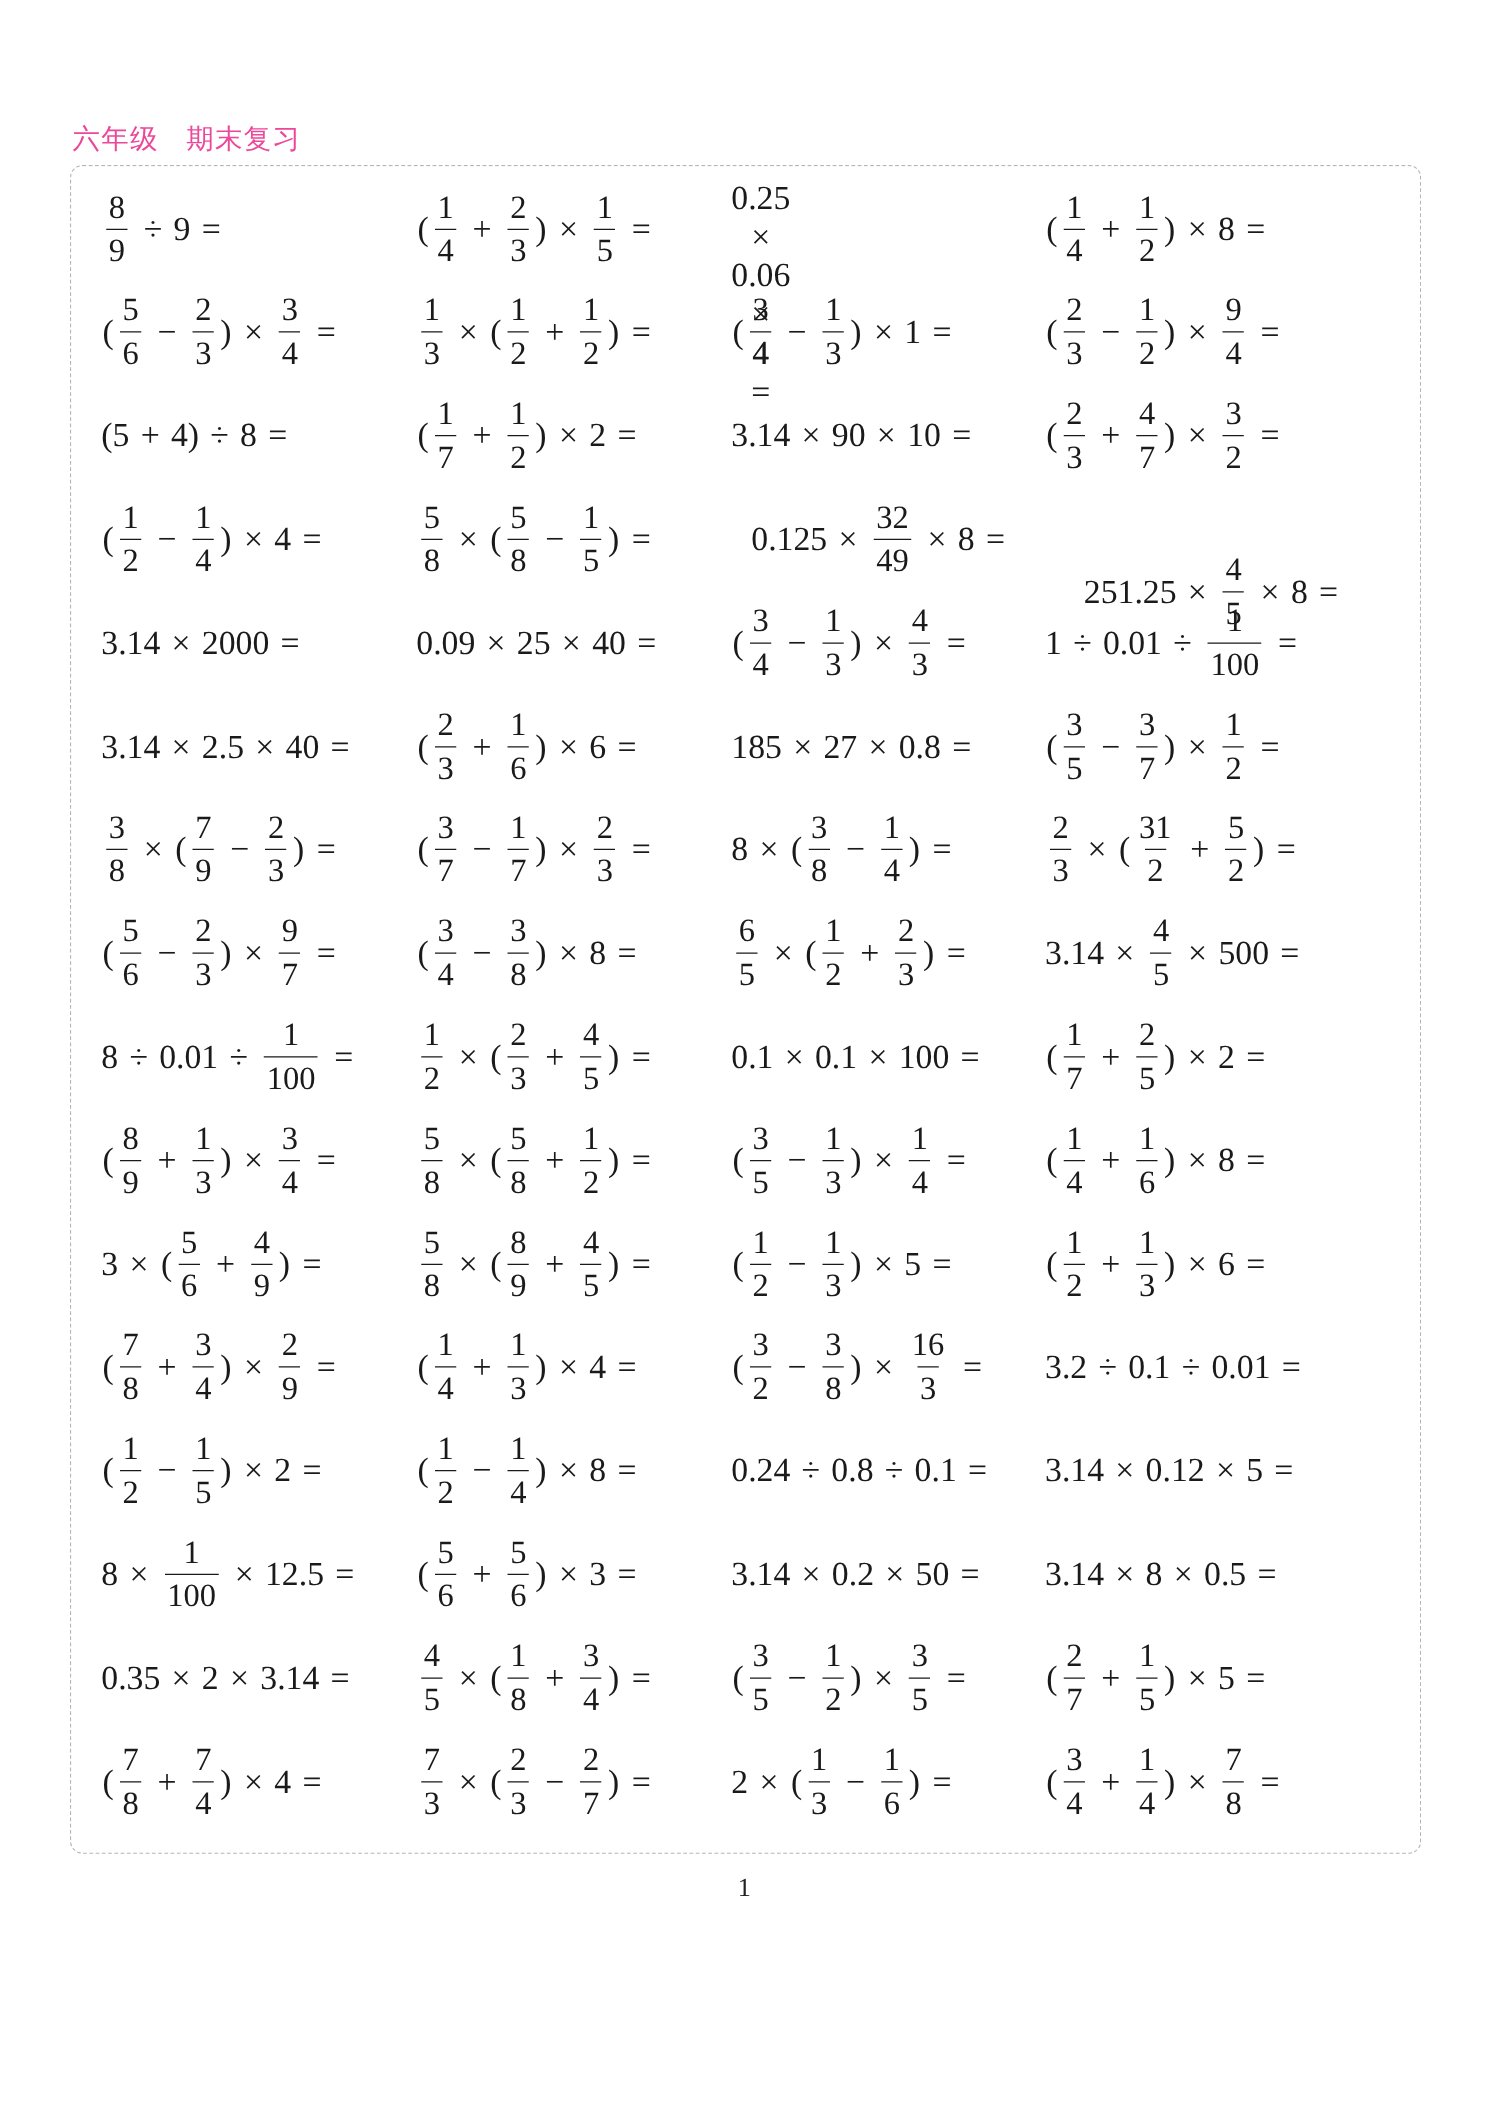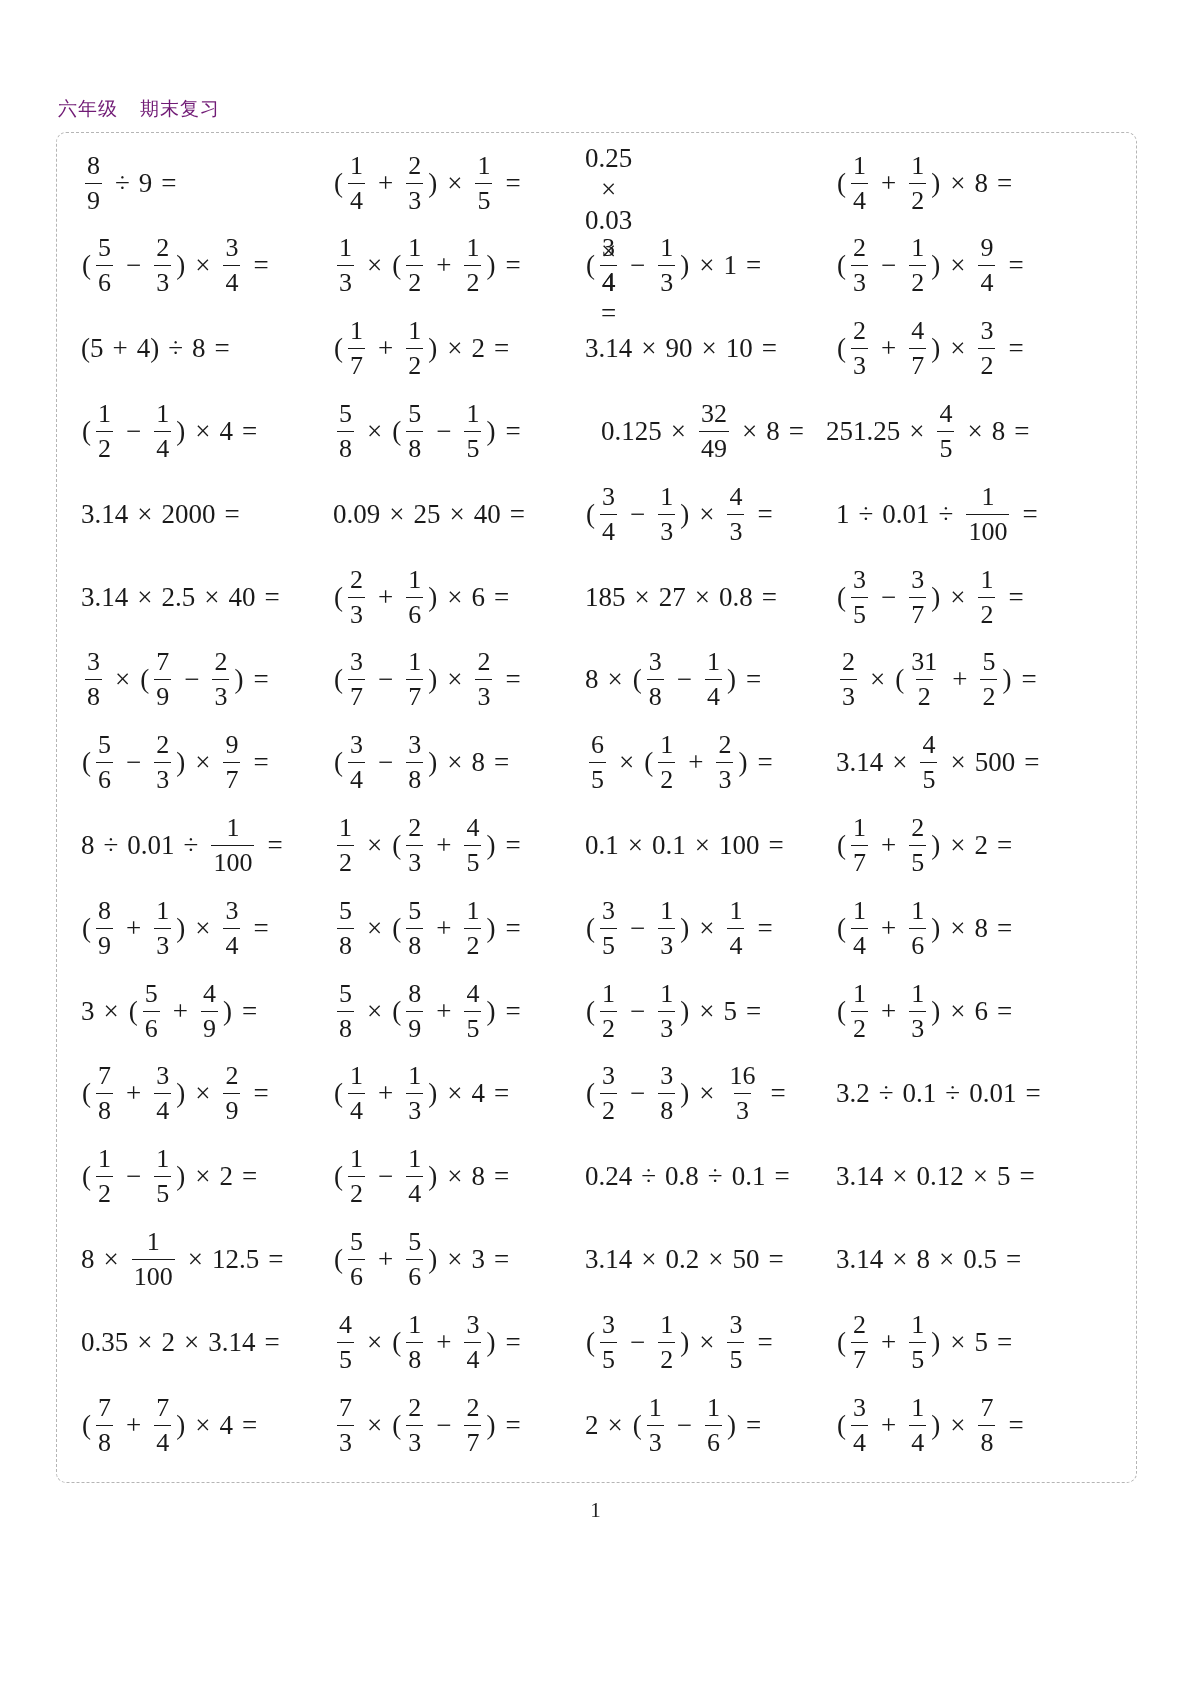"六年级 期末复习" .header { color: #701a75 -> #ec4899; font-size: 19px -> 22px }
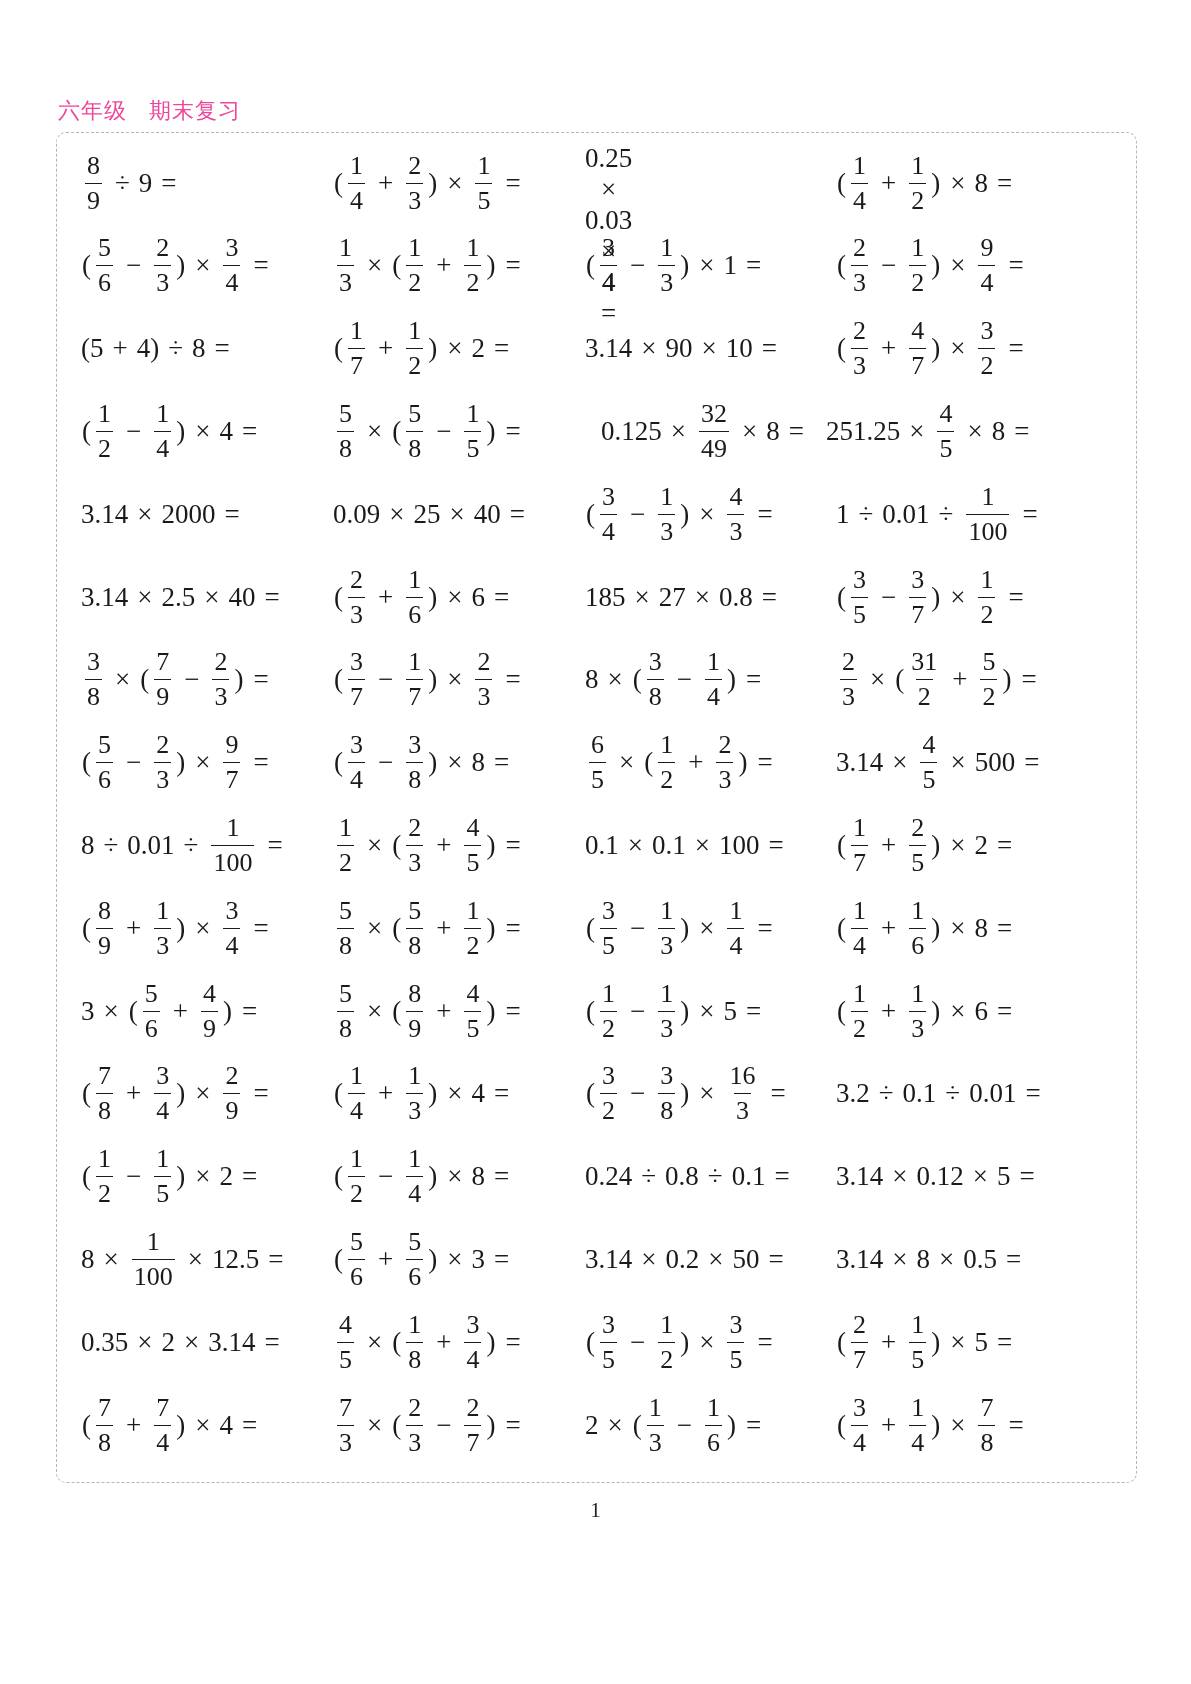"0.03" span.tok { text: 0.03 -> 0.06 }
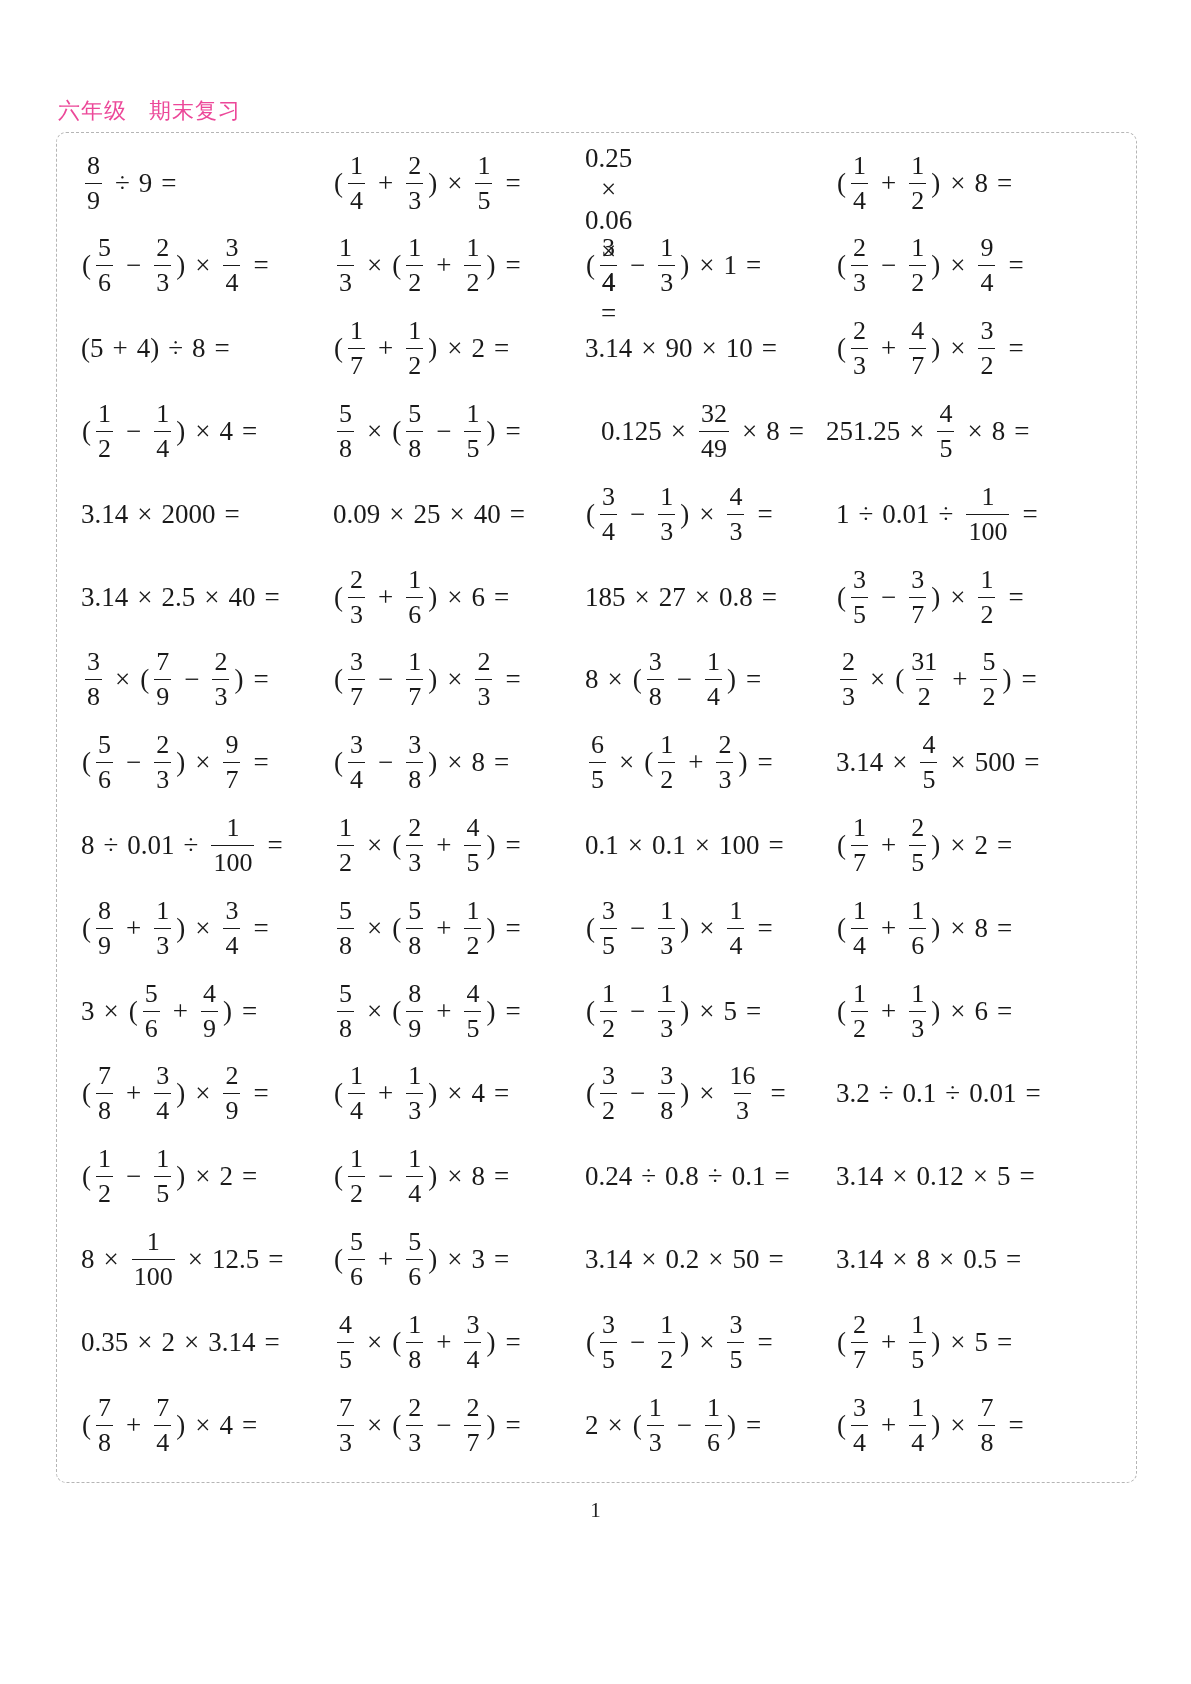"251.25" div.cell { left: 769px -> 810px; margin-top: none -> 42px }
